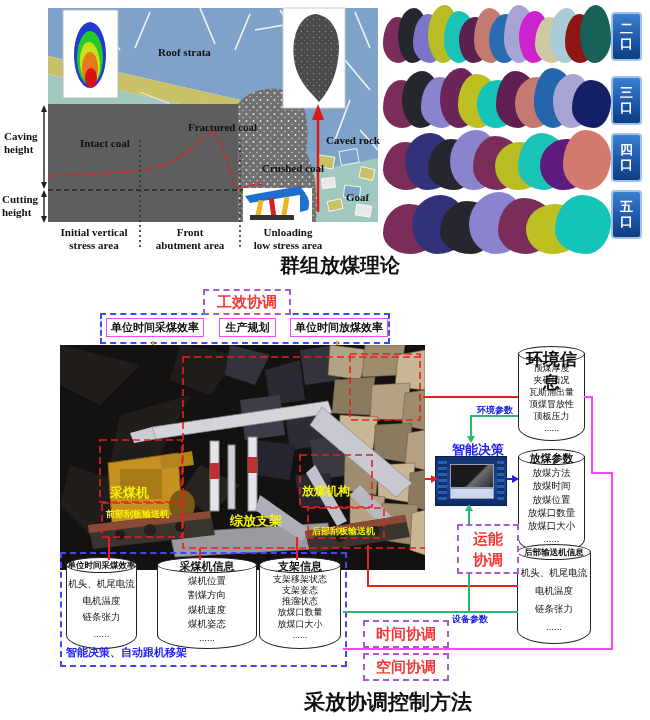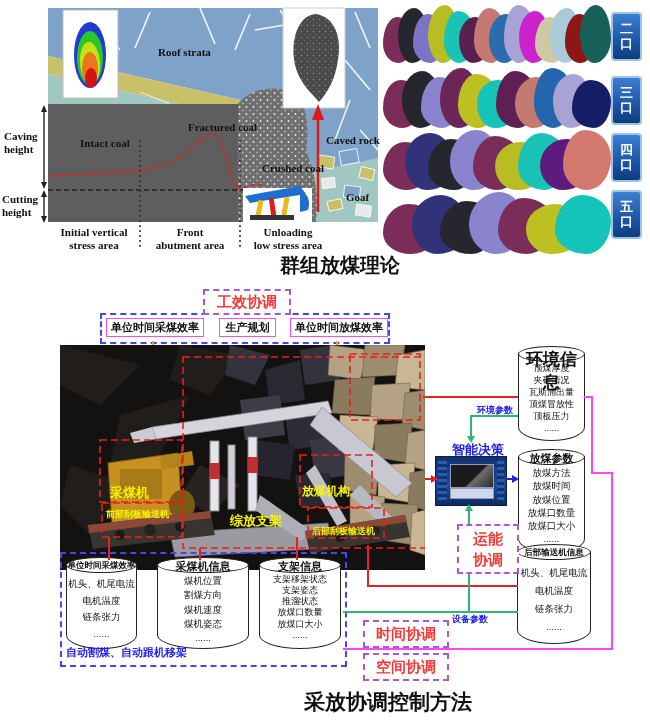"采煤机信息" div.cylinder { width: 92px -> 100px }
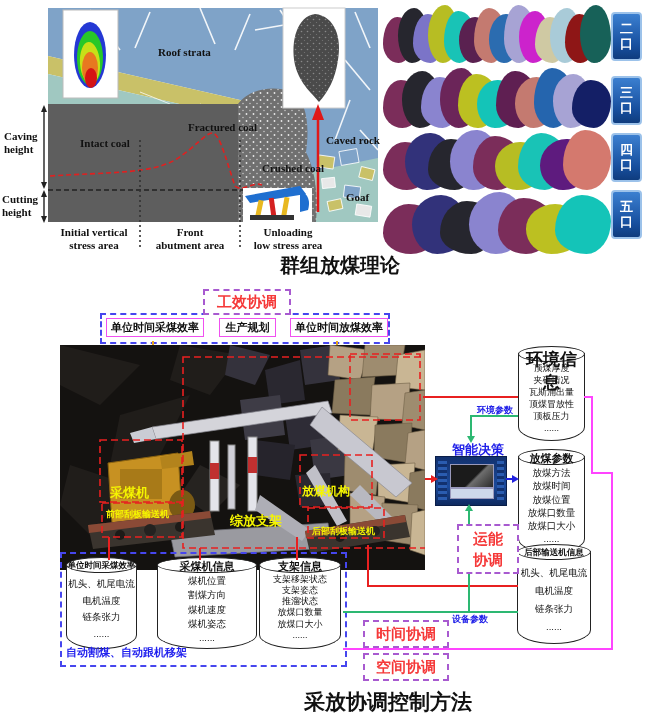"自动割煤、自动跟机移架" div.abs { text: 自动割煤 -> 智能决策 }
